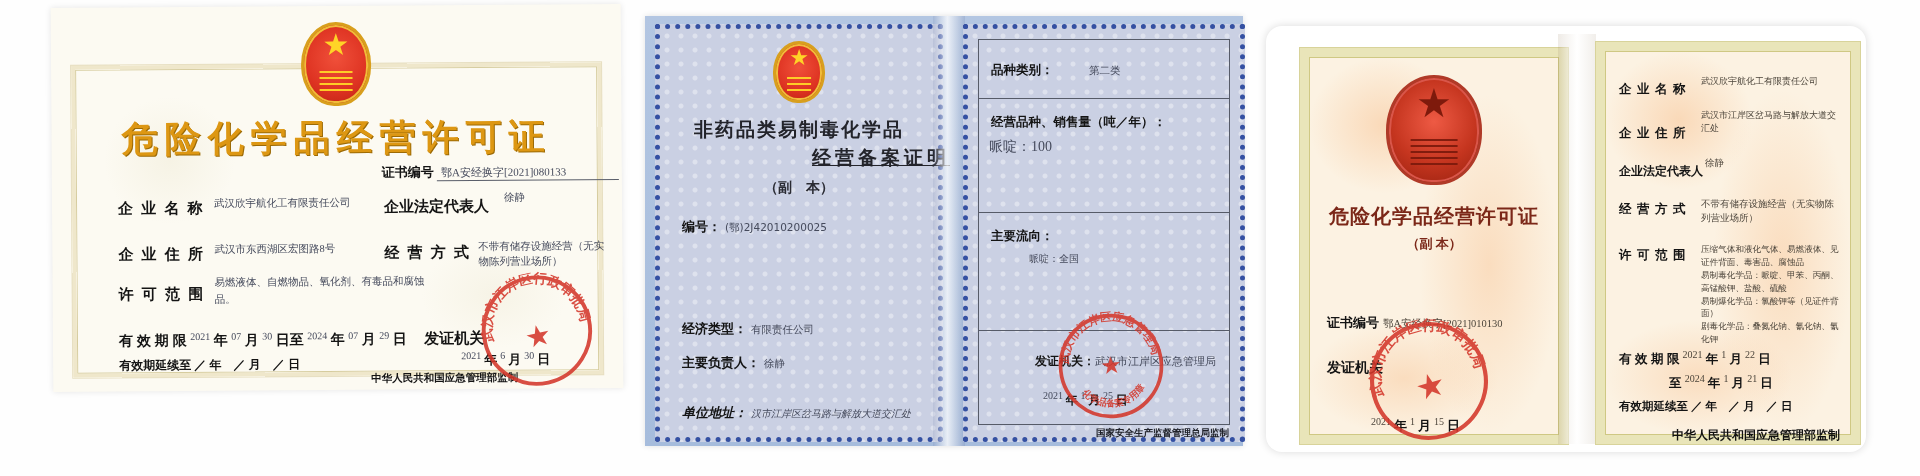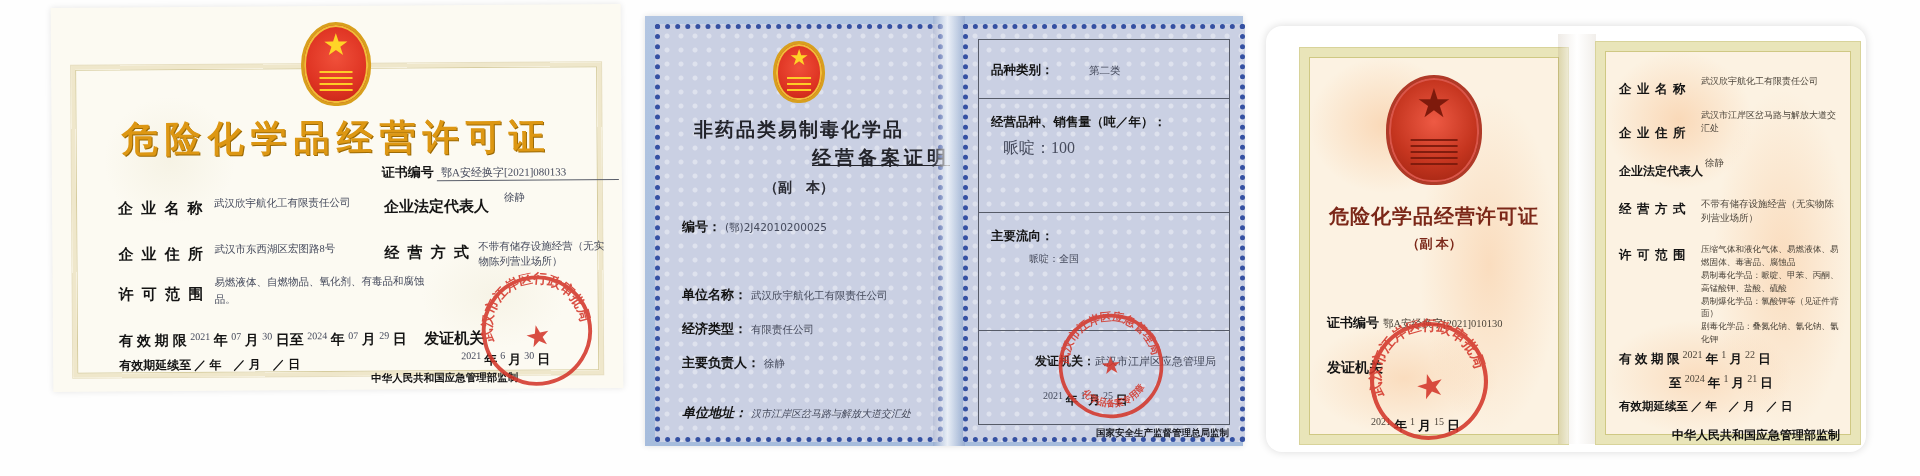"哌啶：100" span.abs { font-size: 16px -> 14px; left: 24px -> 10px }
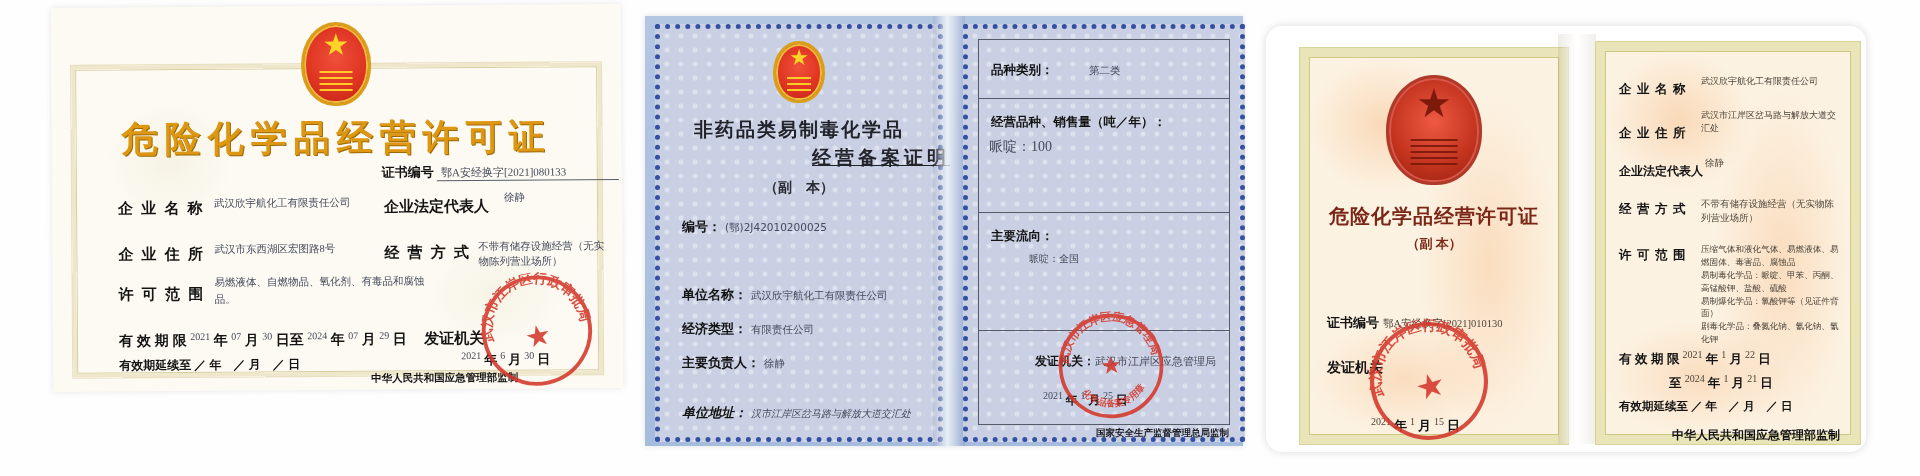"压缩气体和液化气体、易燃液体、易燃固体、毒害品、腐蚀品" div { text: 易燃固体 -> 见证件背面 }
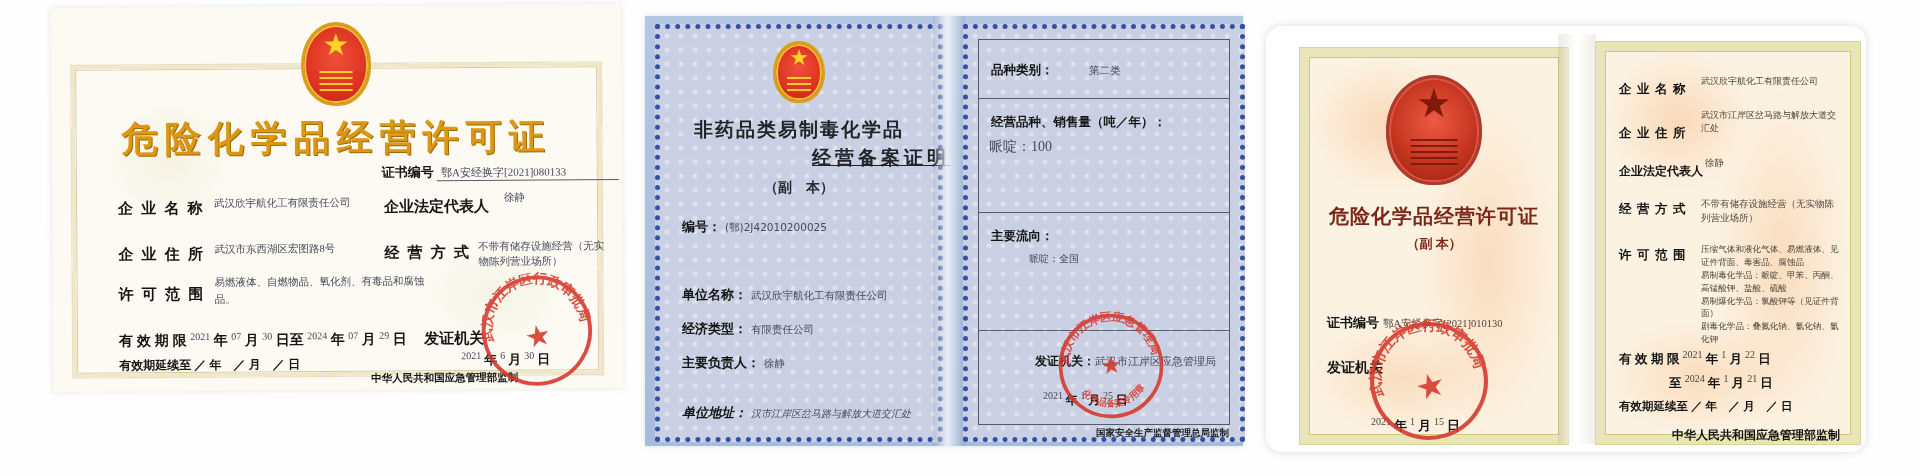"单位名称： 武汉欣宇航化工有限责任公司" div.abs { html: <div> <span>单位名称：</span> <span>武汉欣宇航化工有限责任公司</span> </div> -> none }
